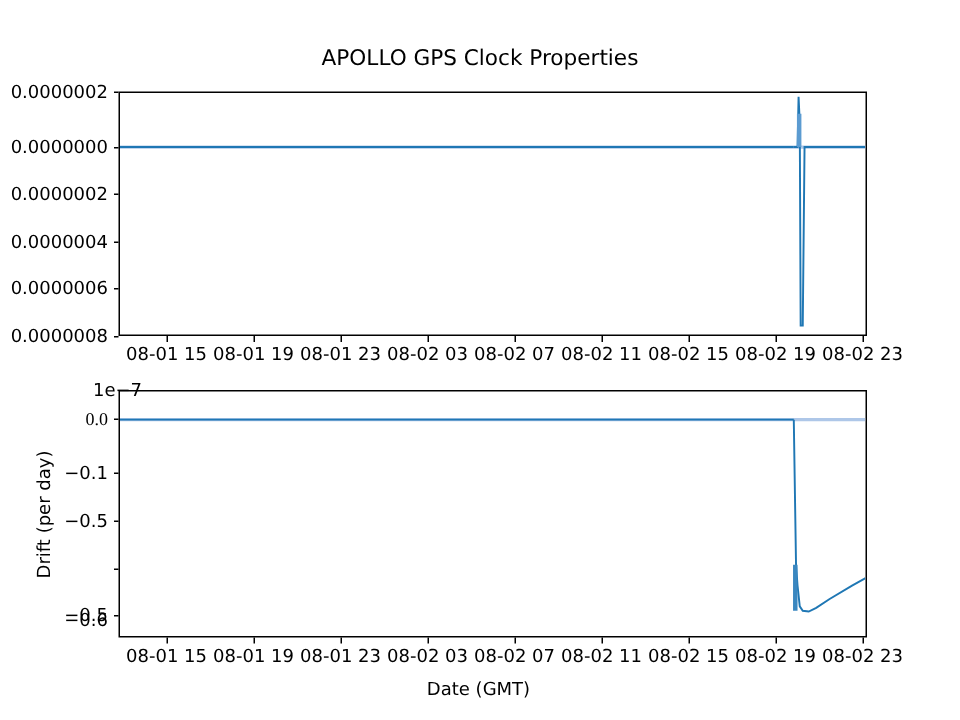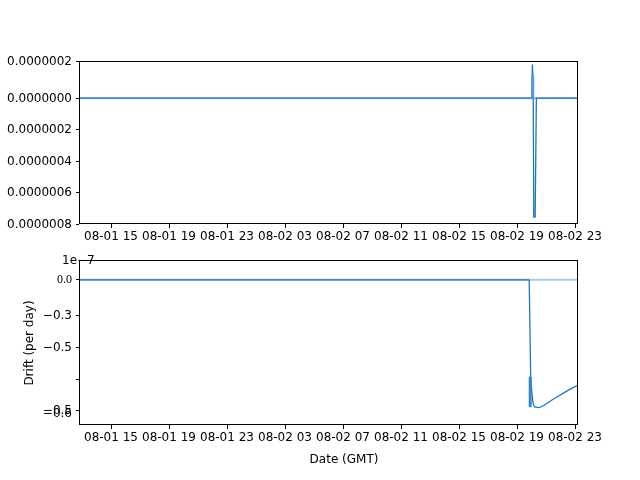"APOLLO GPS Clock Properties" div.fig-title { html: none -> <div>APOLLO GPS Clock Properties</div> }
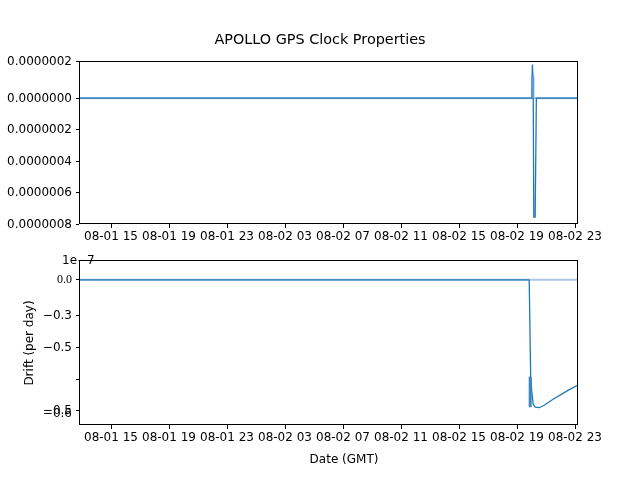"−0.3" div.ticklabel { text: 0.3 -> 0.1 }
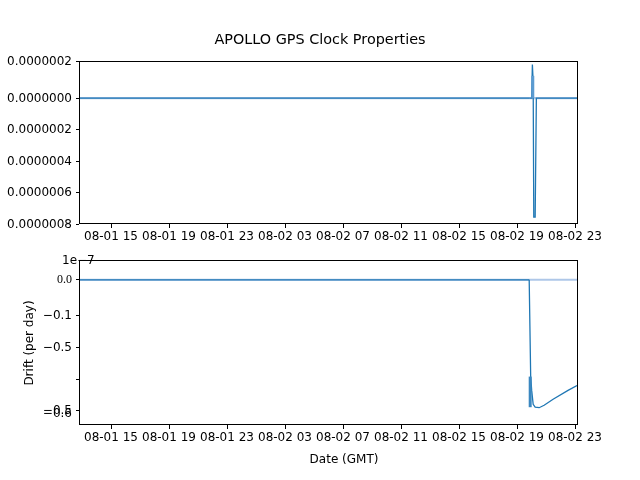"Date (GMT)" div.axis-label-x { left: 344px -> 319px }
